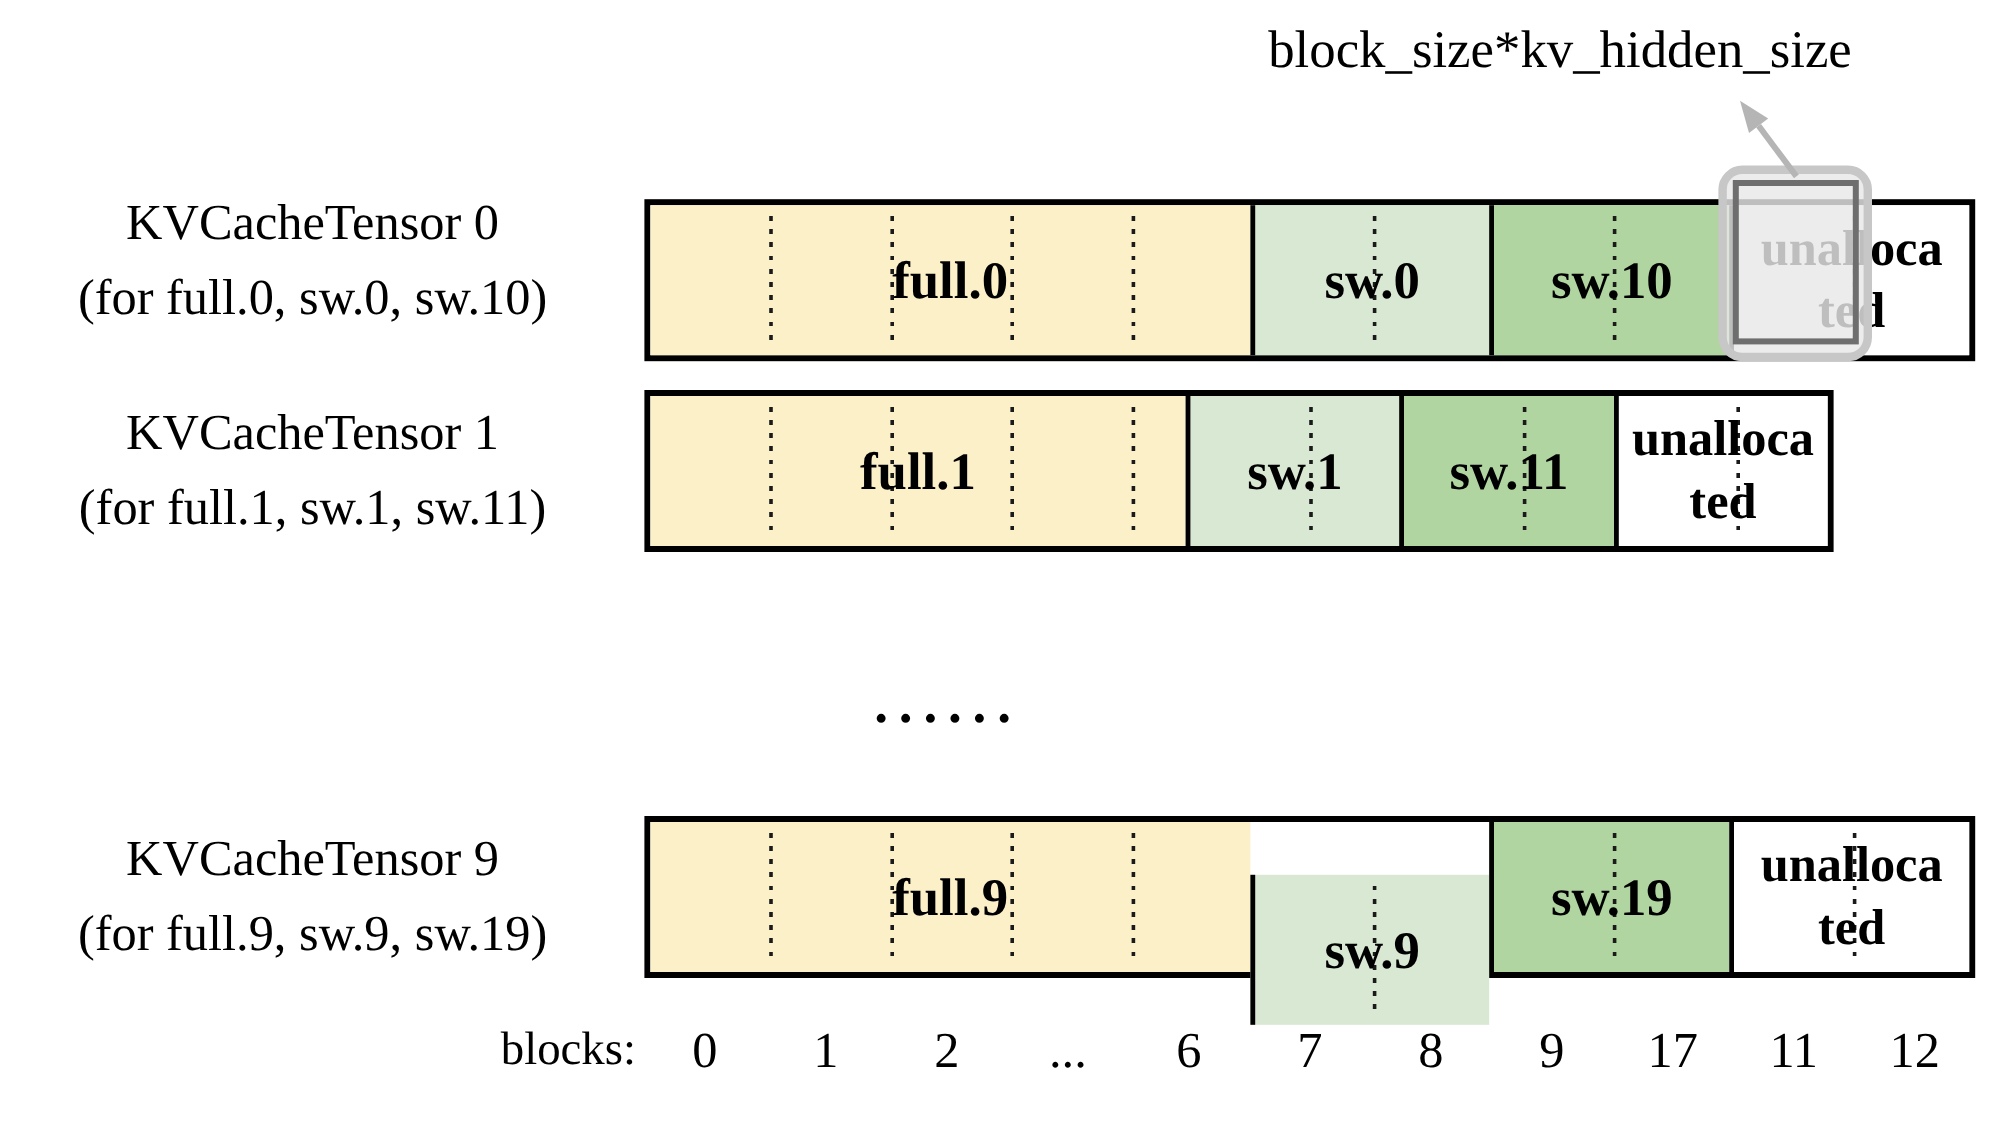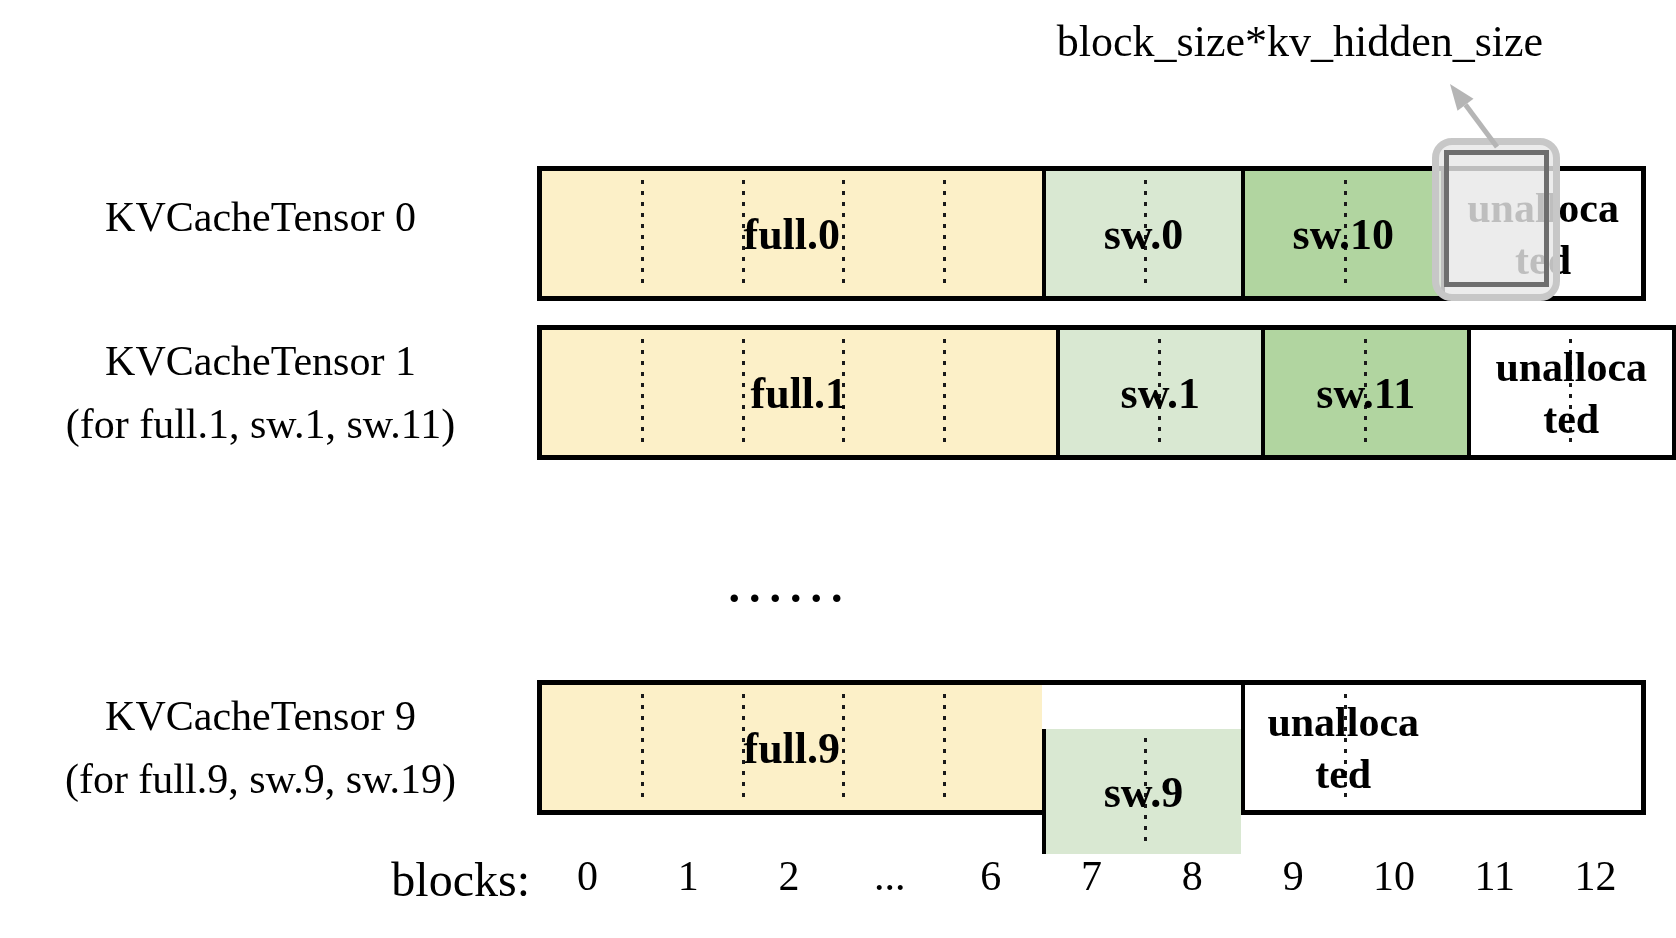"(for full.0, sw.0, sw.10)" div { html: none -> <div>(for full.0, sw.0, sw.10)</div> }
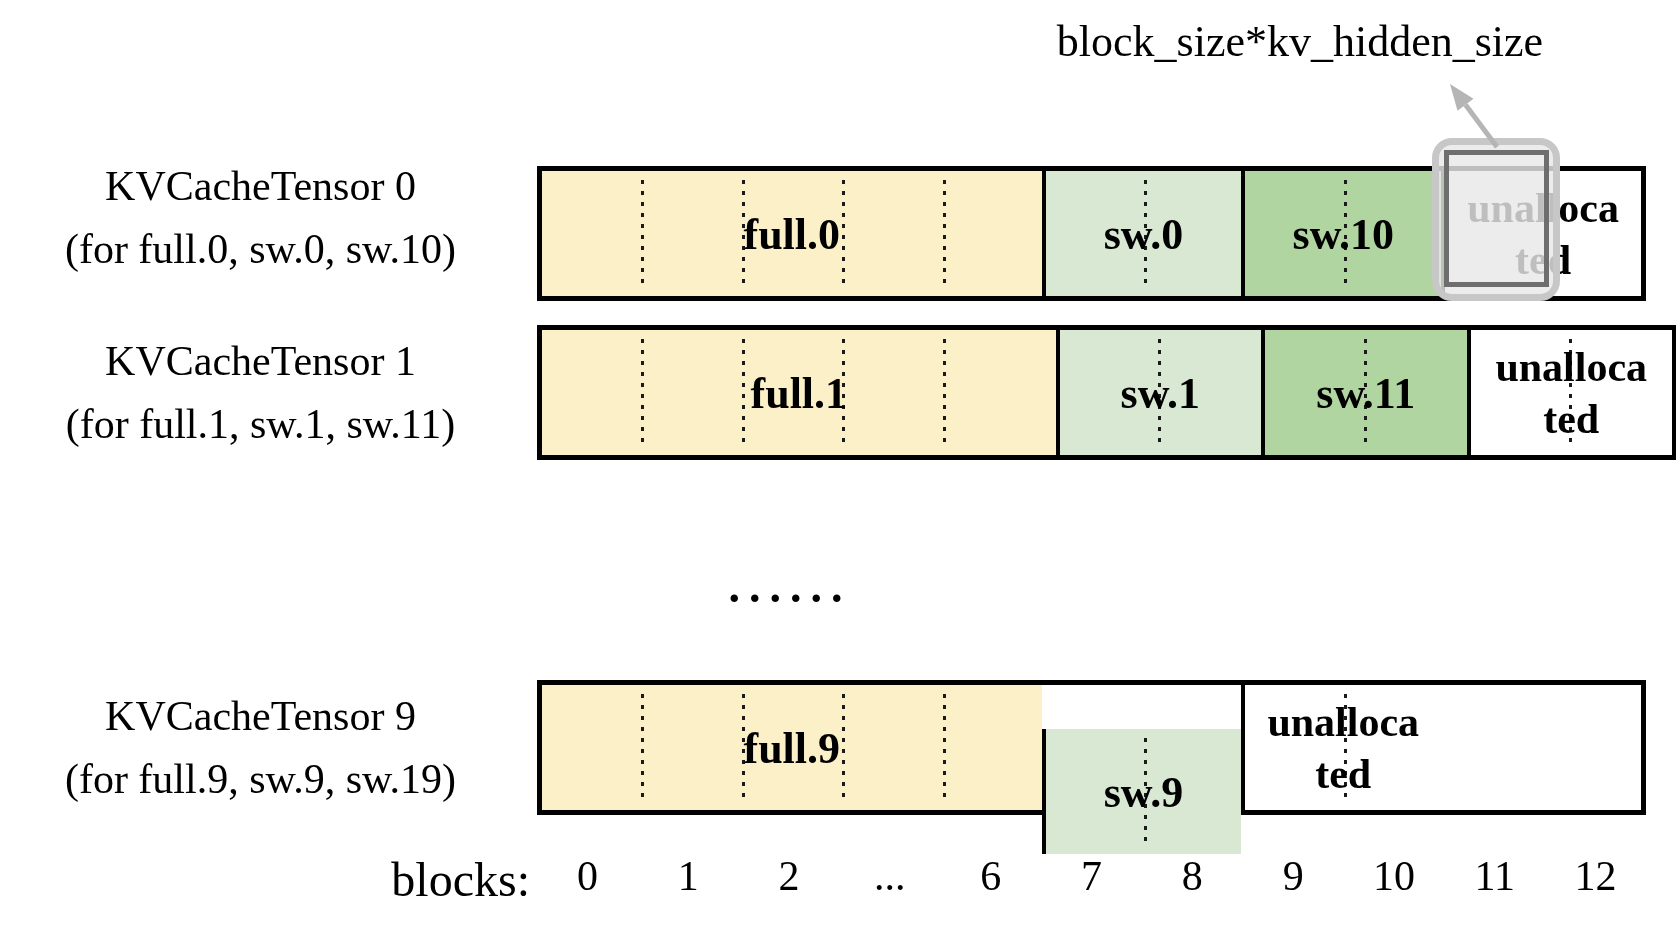"full.1" div.bar { width: 1140px -> 991px }
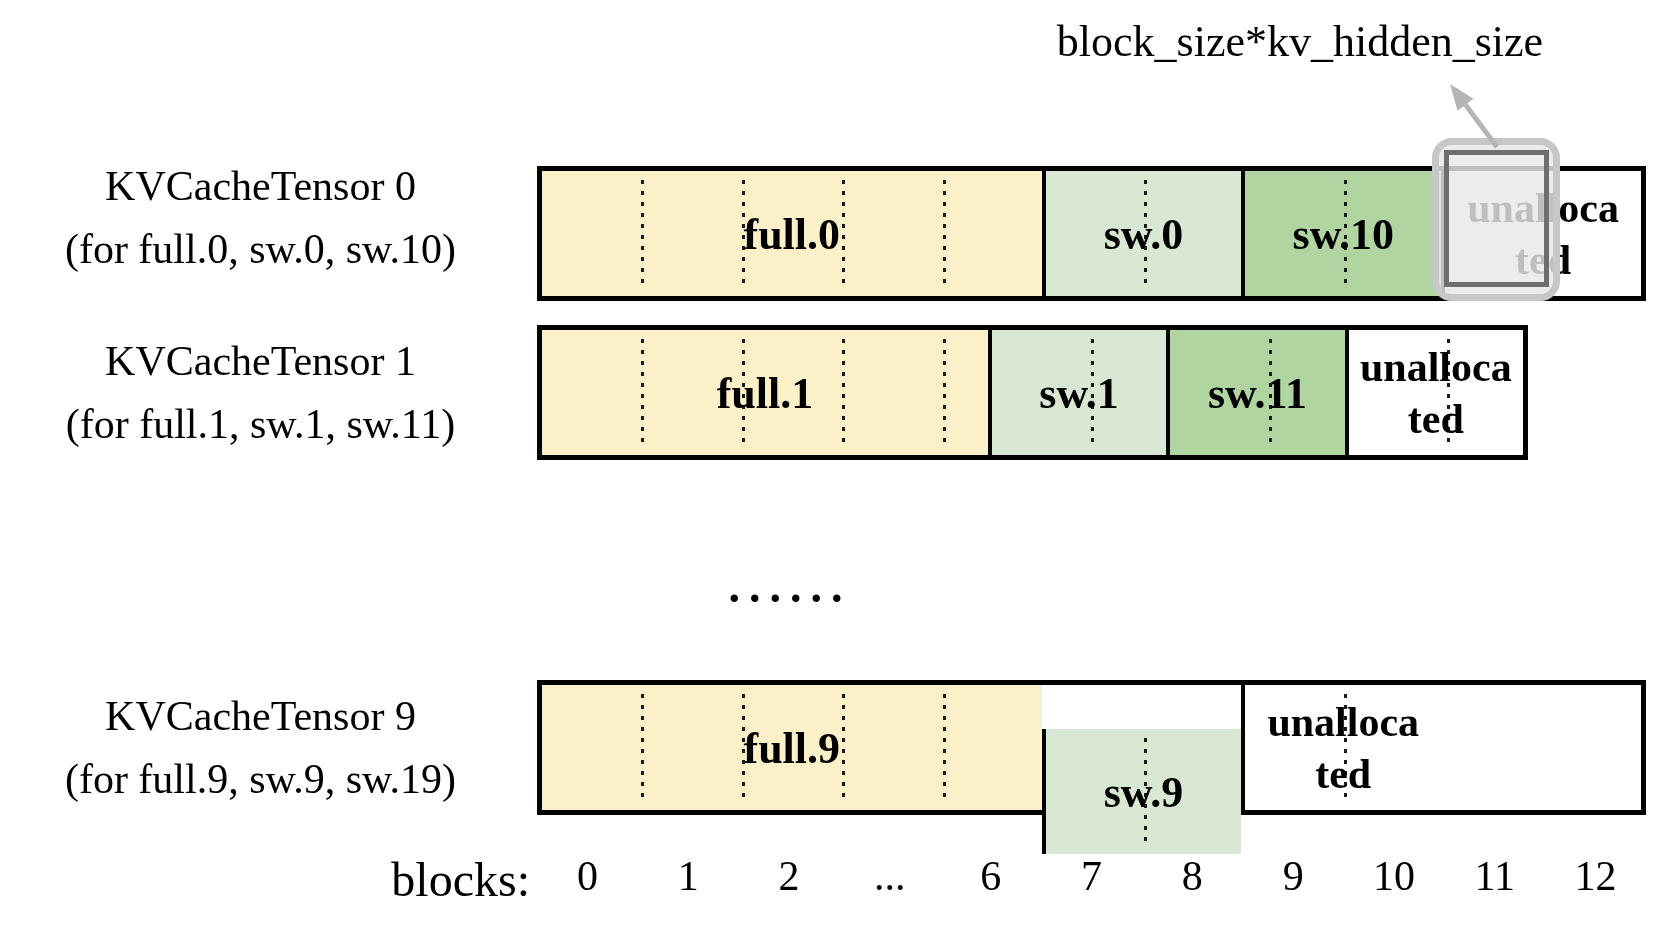"sw.19" div.region { html: none -> <div> <div></div> <div>sw.19</div> </div> }
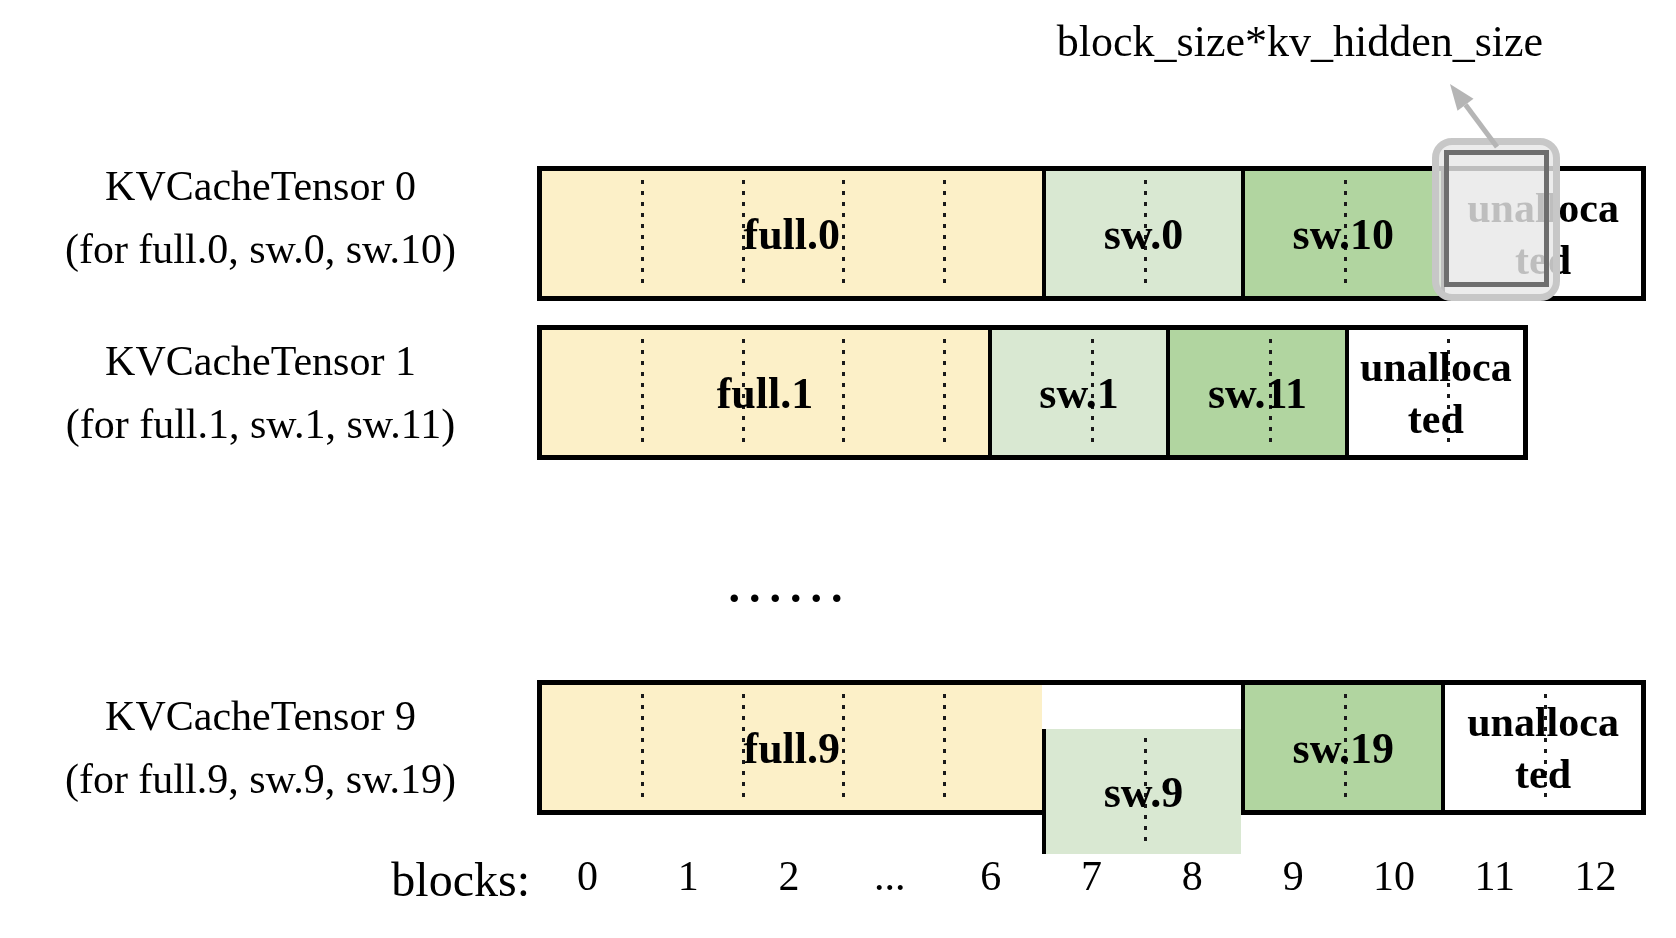"blocks:" .axis-label { font-size: 48px -> 39px }
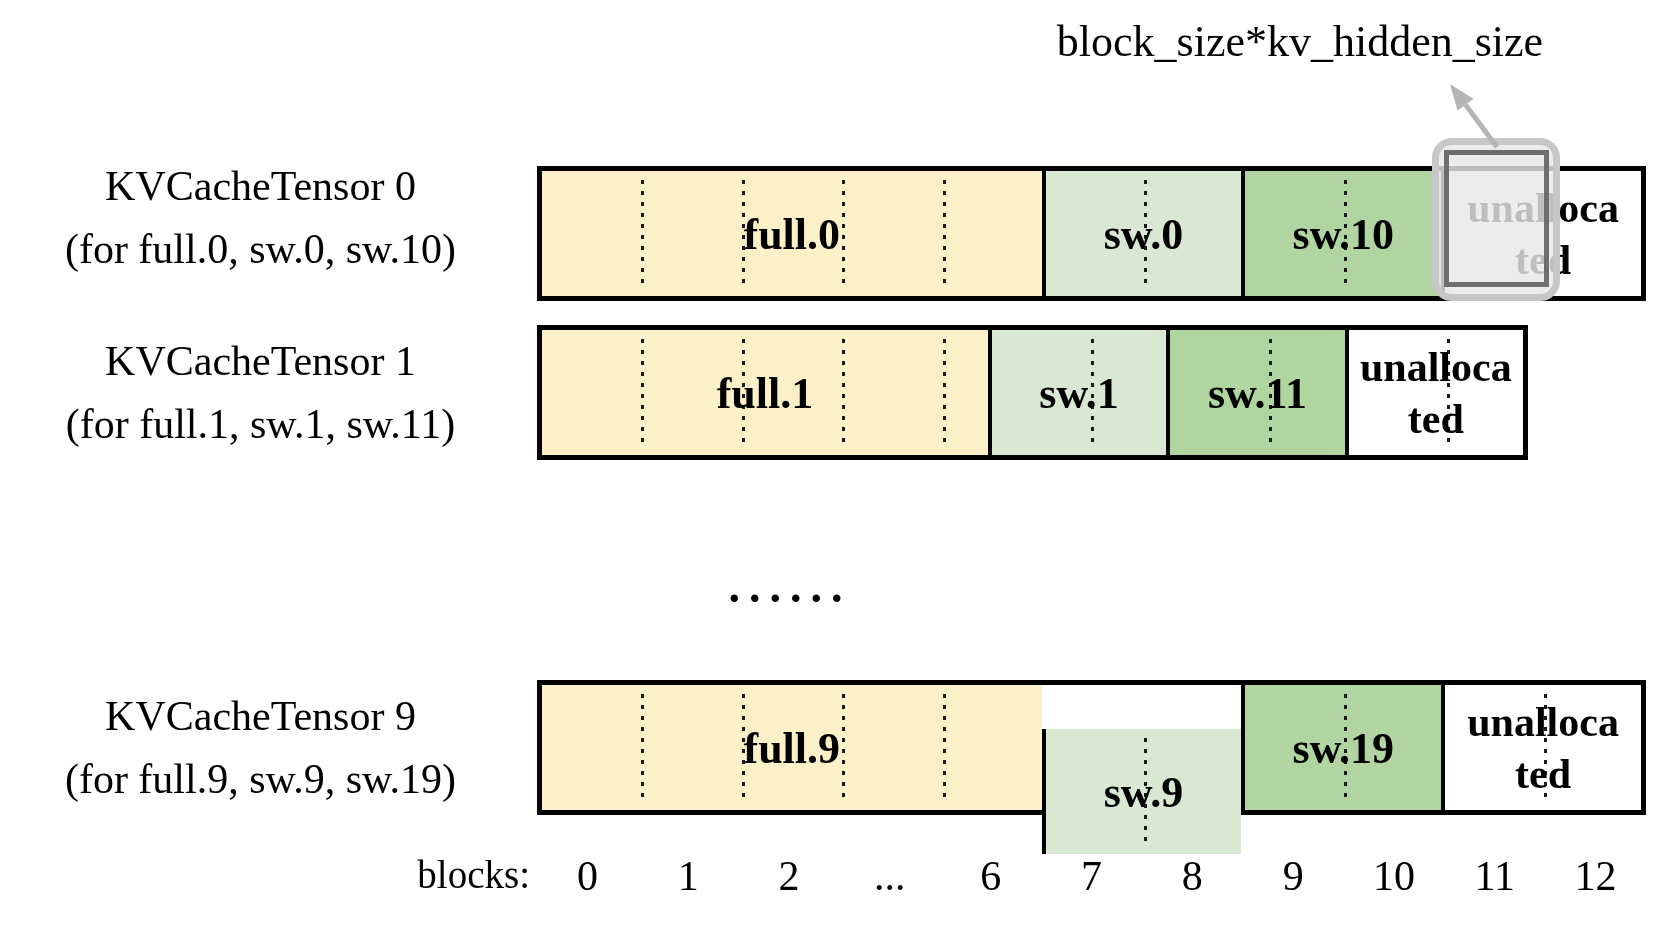"10" span.tick { text: 10 -> 17 }
